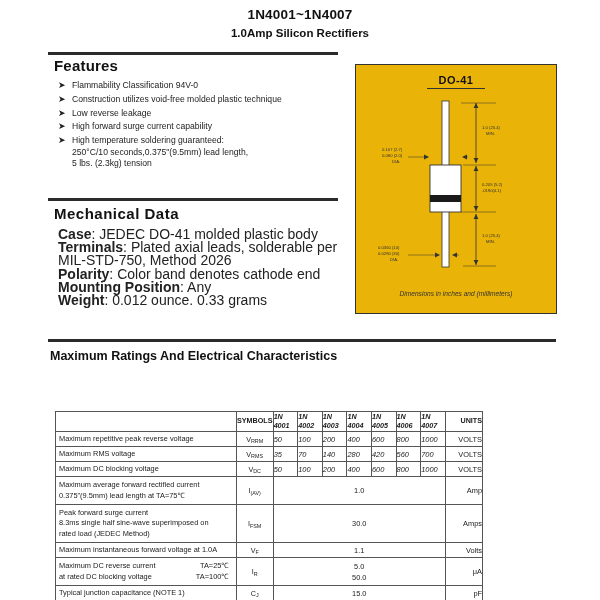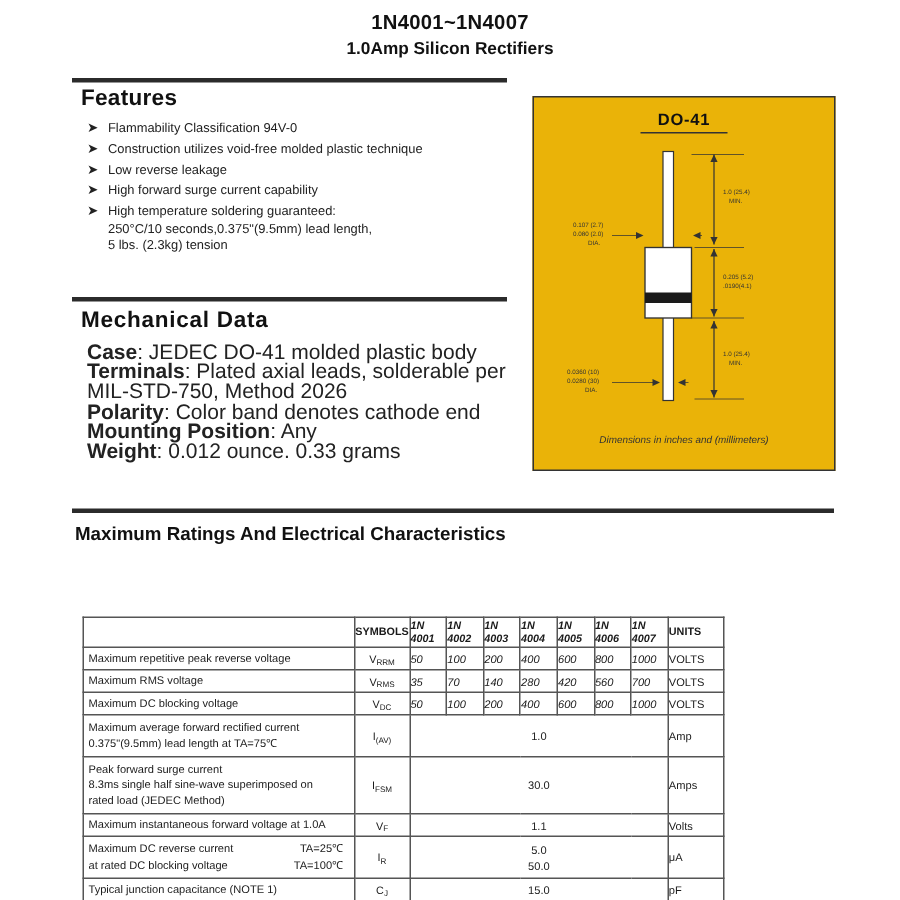"UNITS" .c-unit { text-align: left -> right }
